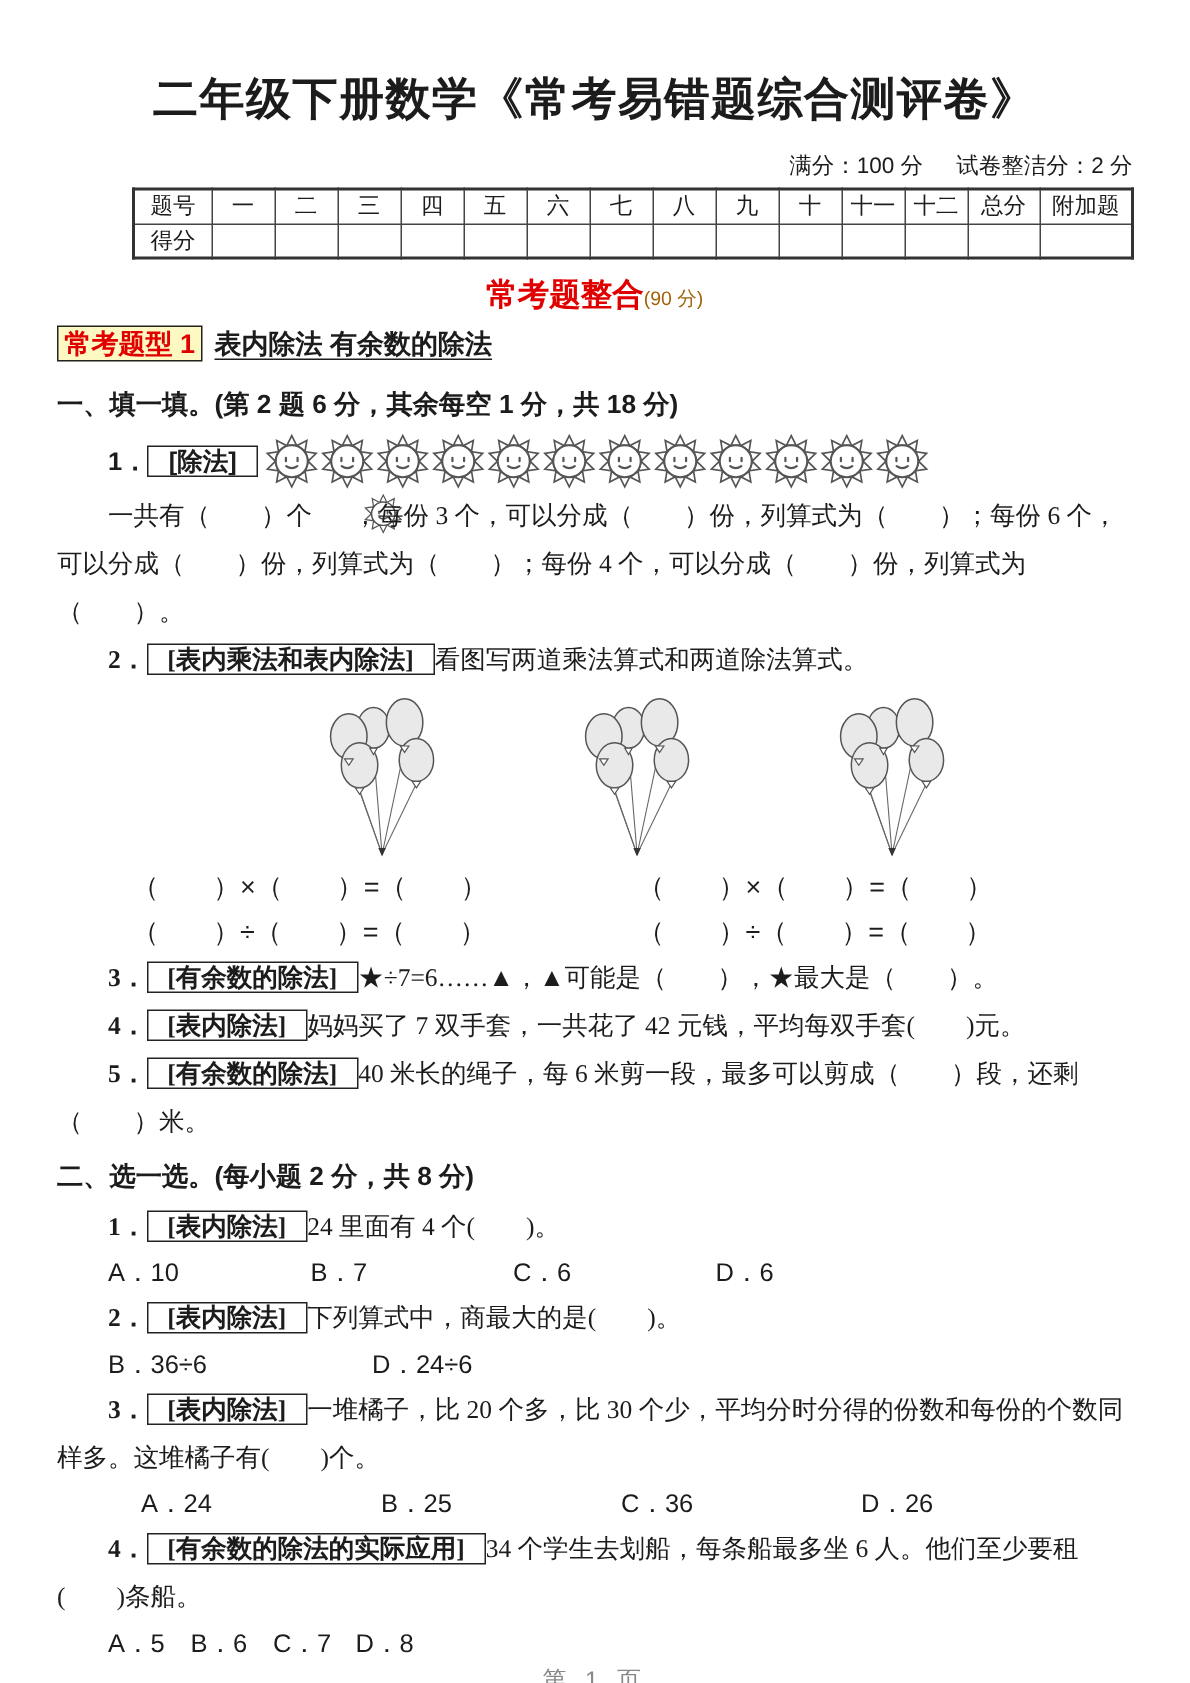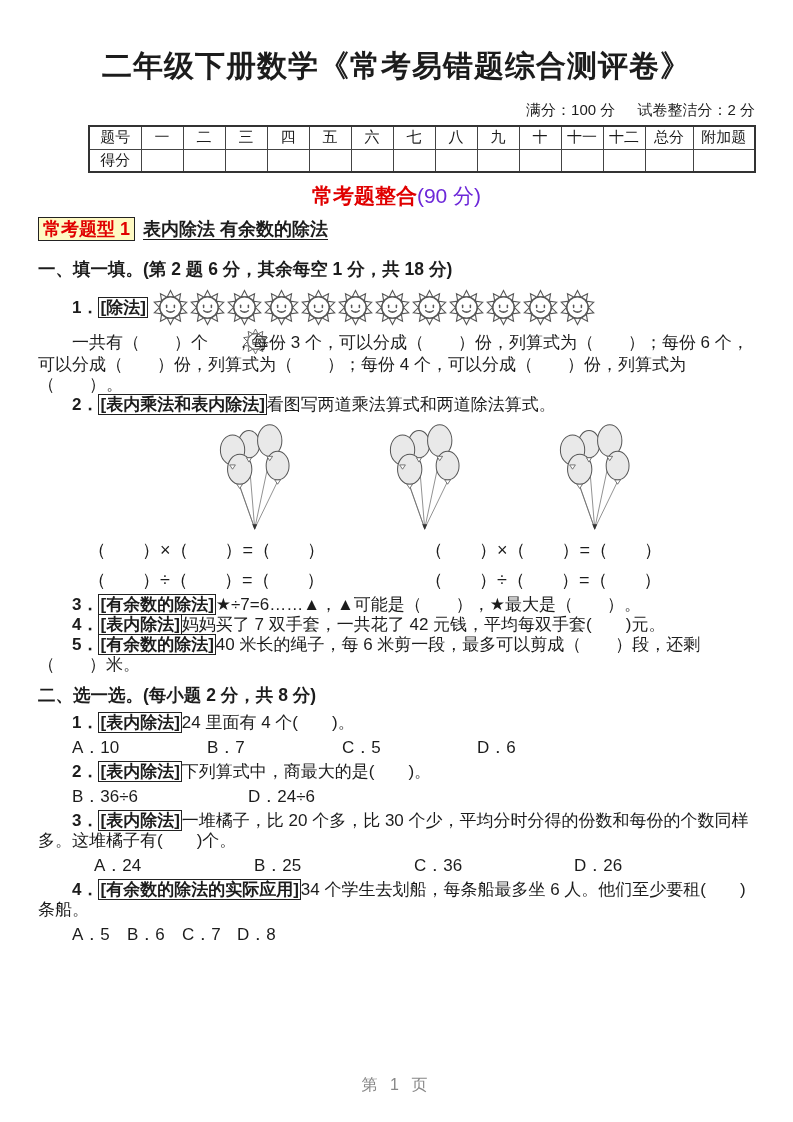"(90 分)" .integration .blk { color: #6d28d9 -> #a16207; font-size: 21px -> 13px }
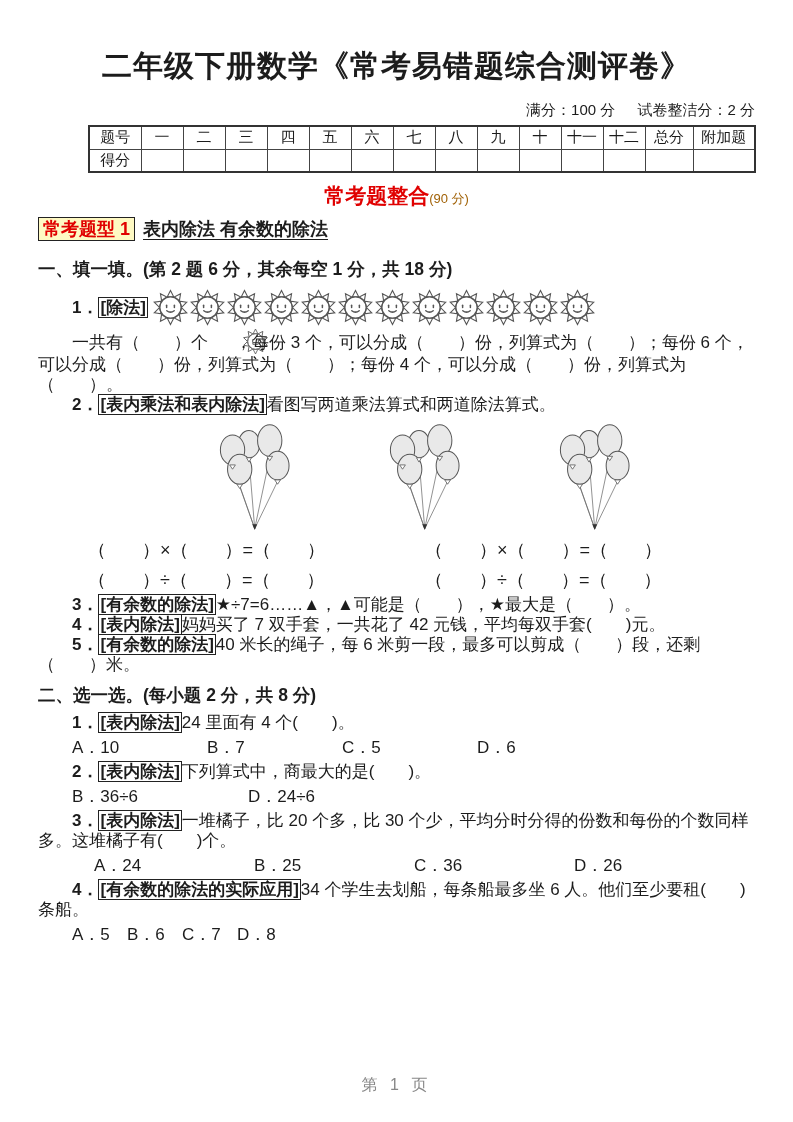"[除法]" .tag { padding: 0 1px -> 0 13px }
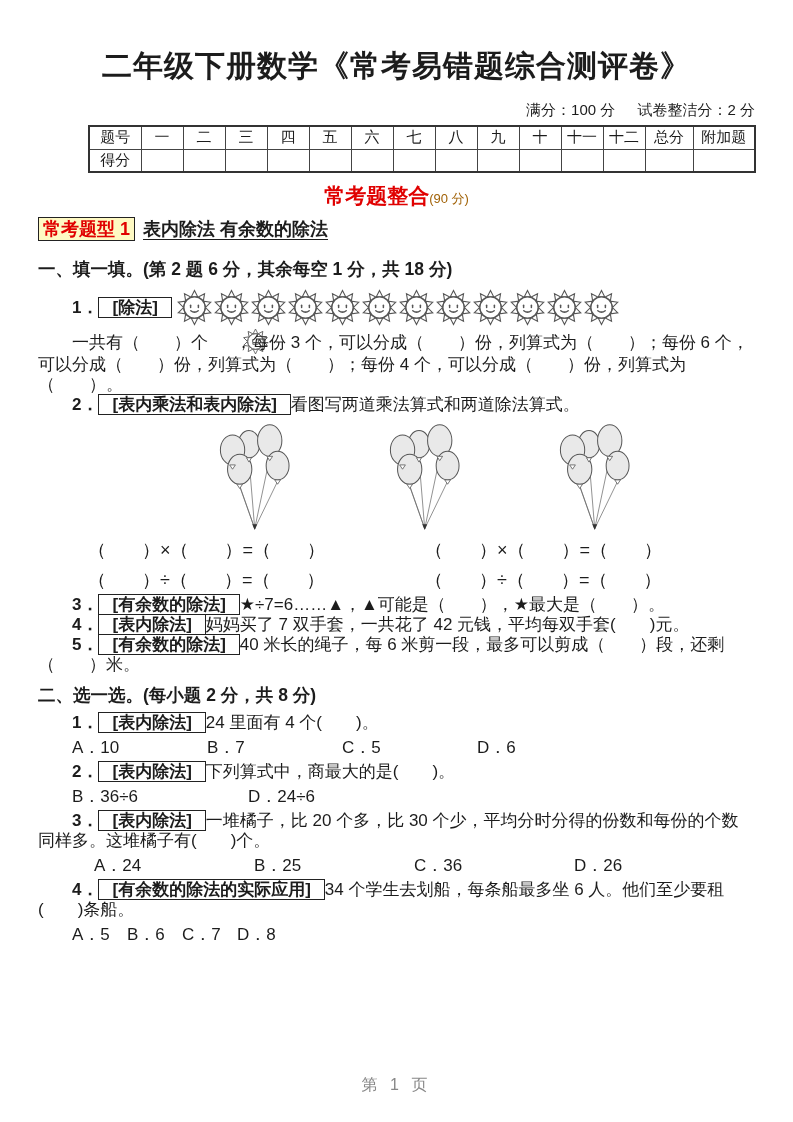"一共有（ ）个 ，每份 3 个，可以分成（" .q { font-family: none -> Liberation Serif, serif; line-height: 20px -> 32px }
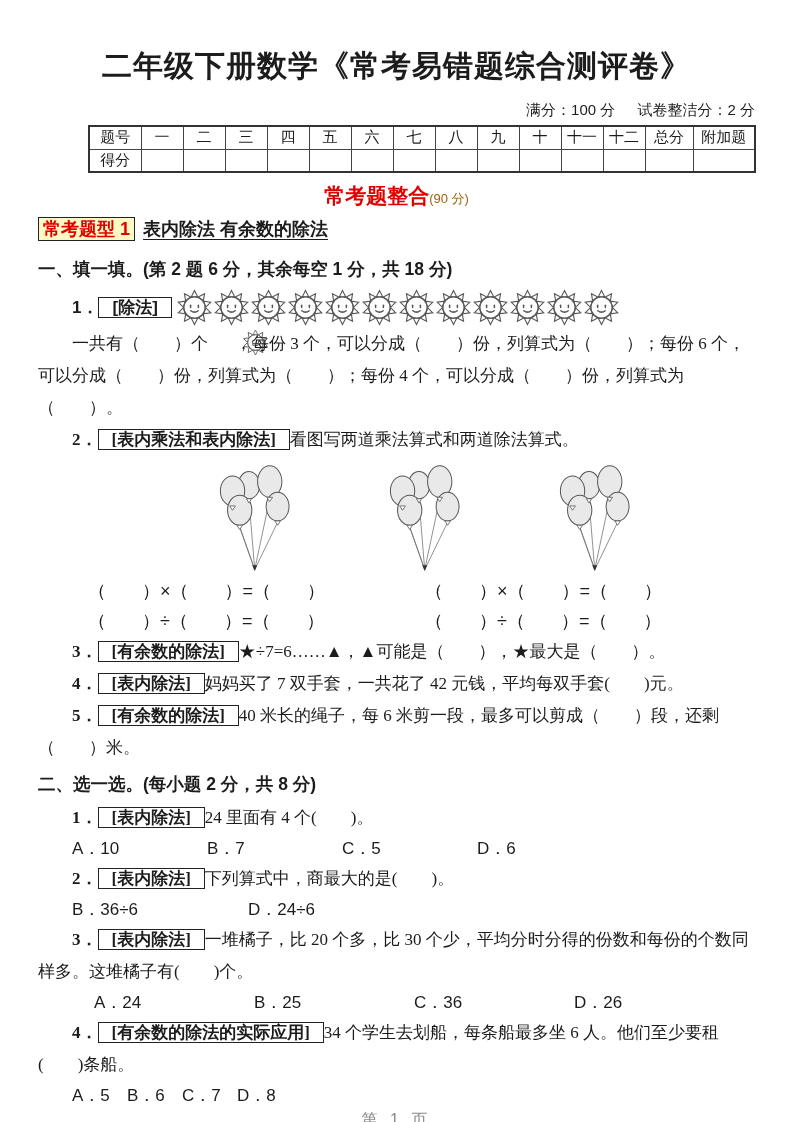"C．5" span { text: 5 -> 6 }
